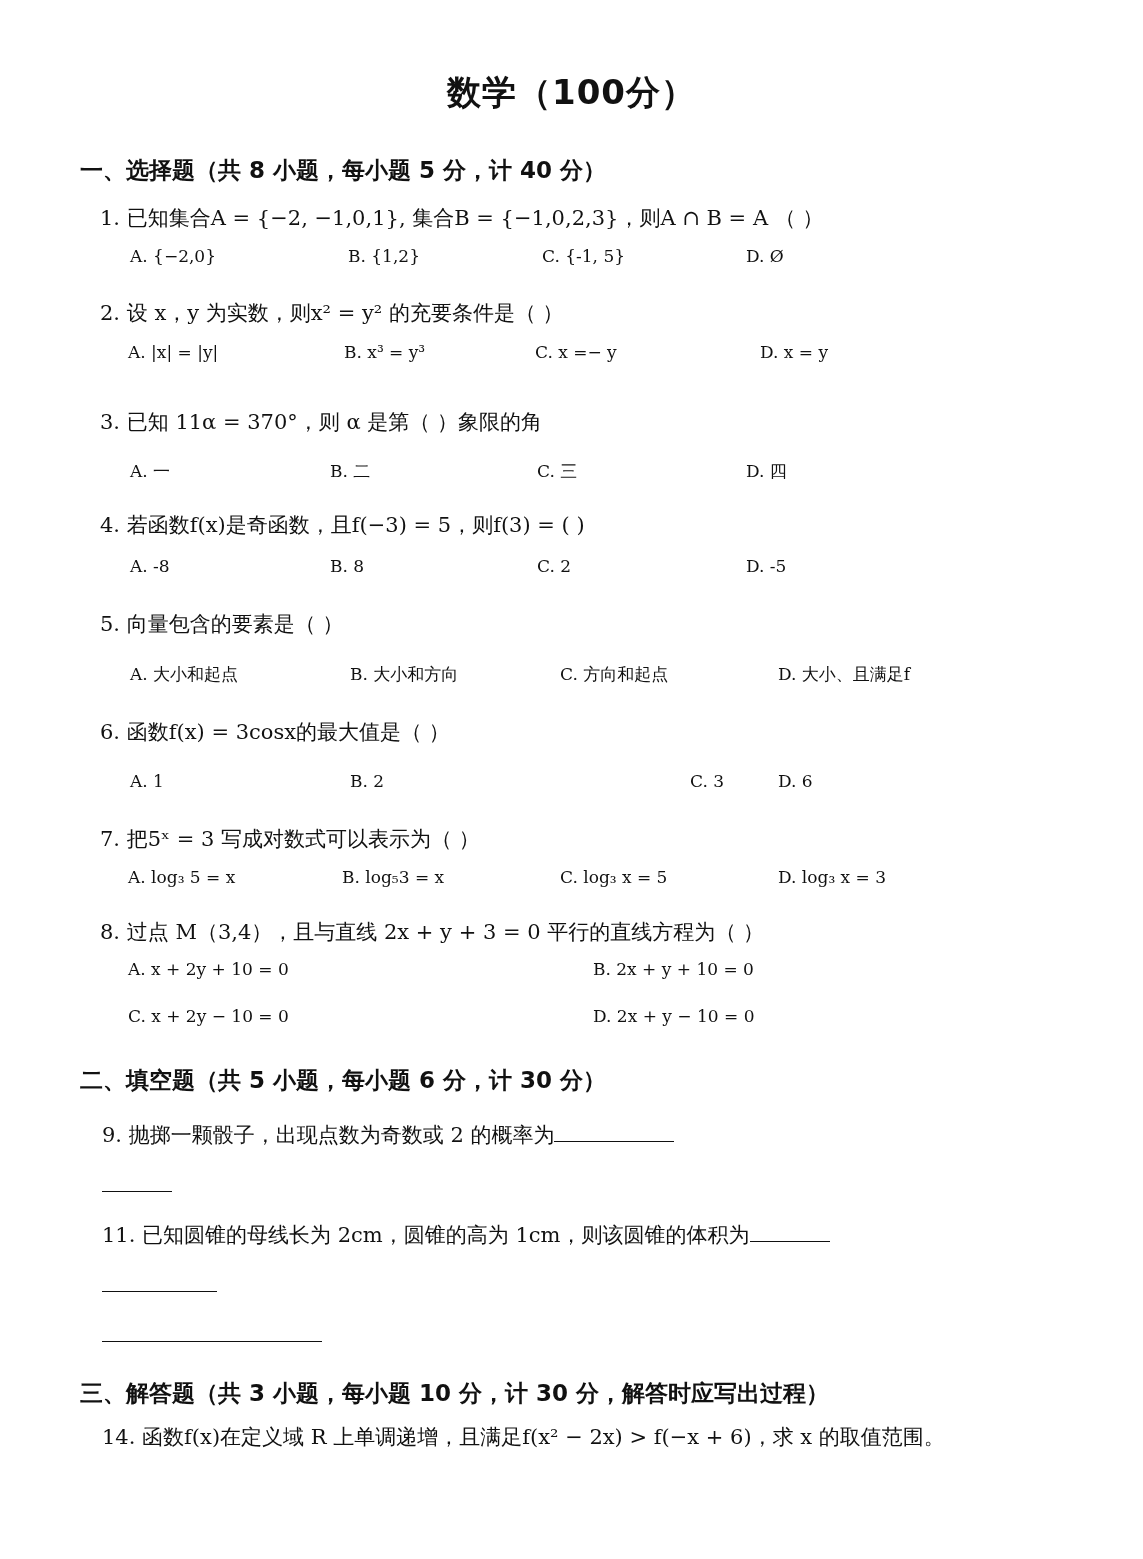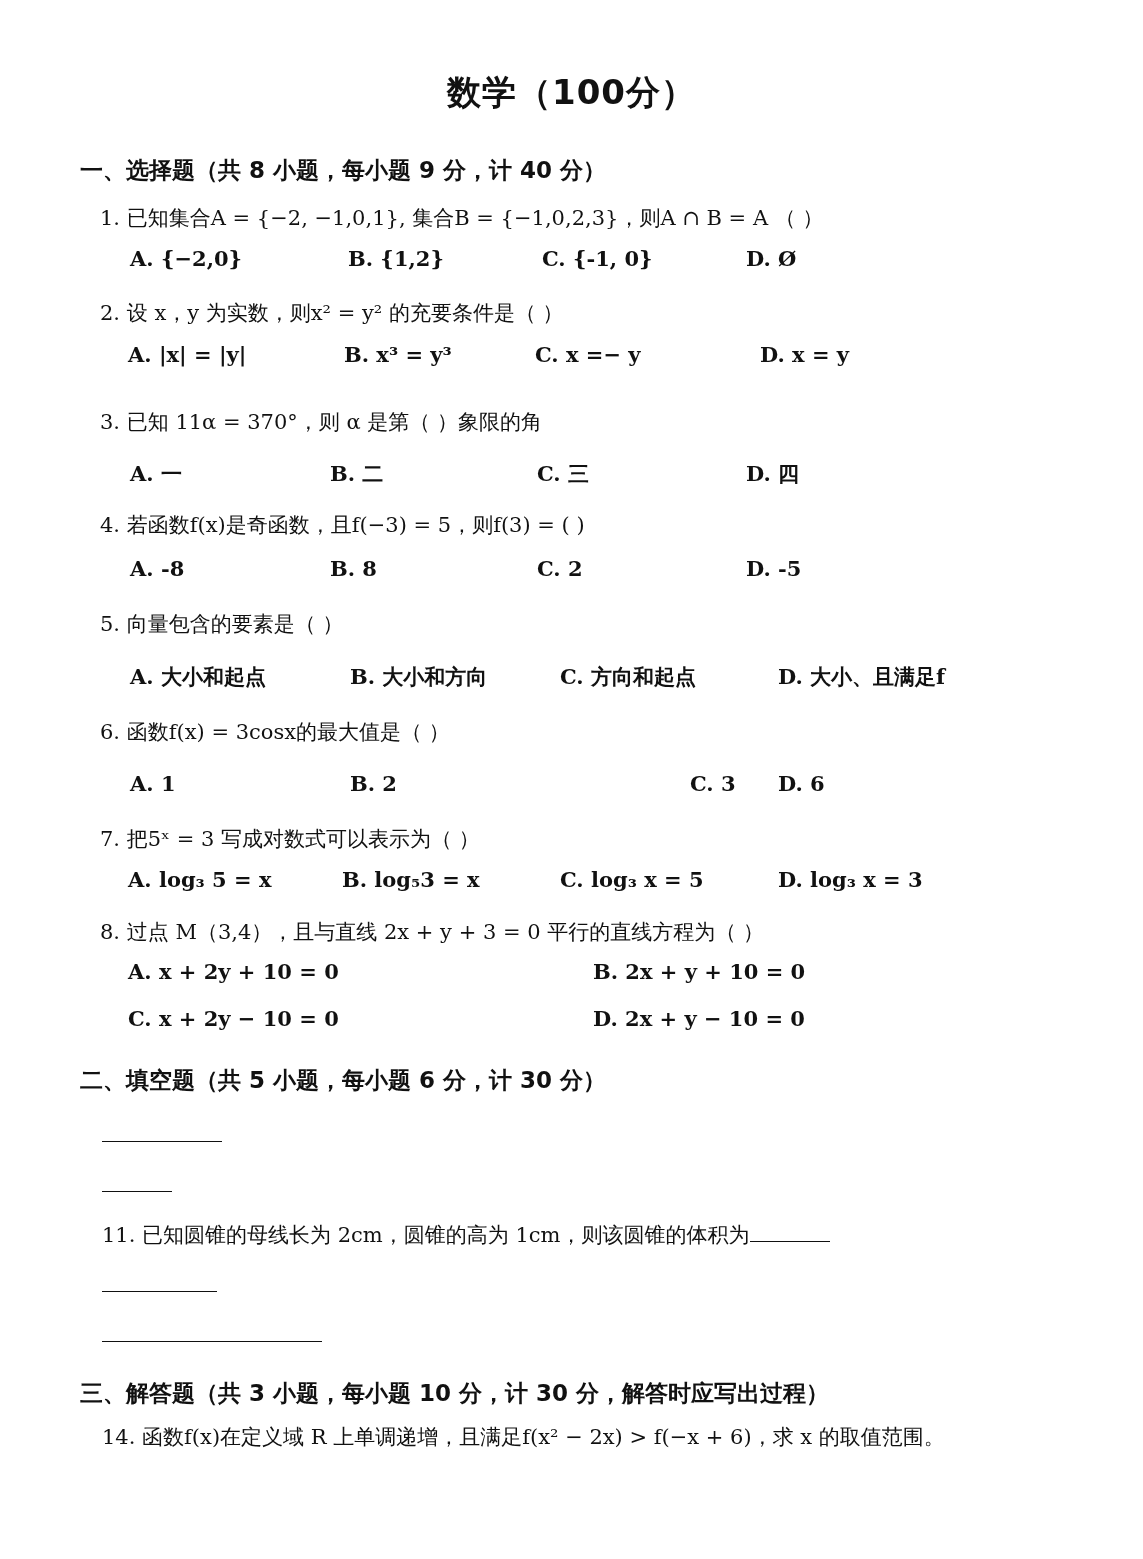"一、选择题（共 8 小题，每小题 9 分，计" div.abs { text: 9 -> 5 }
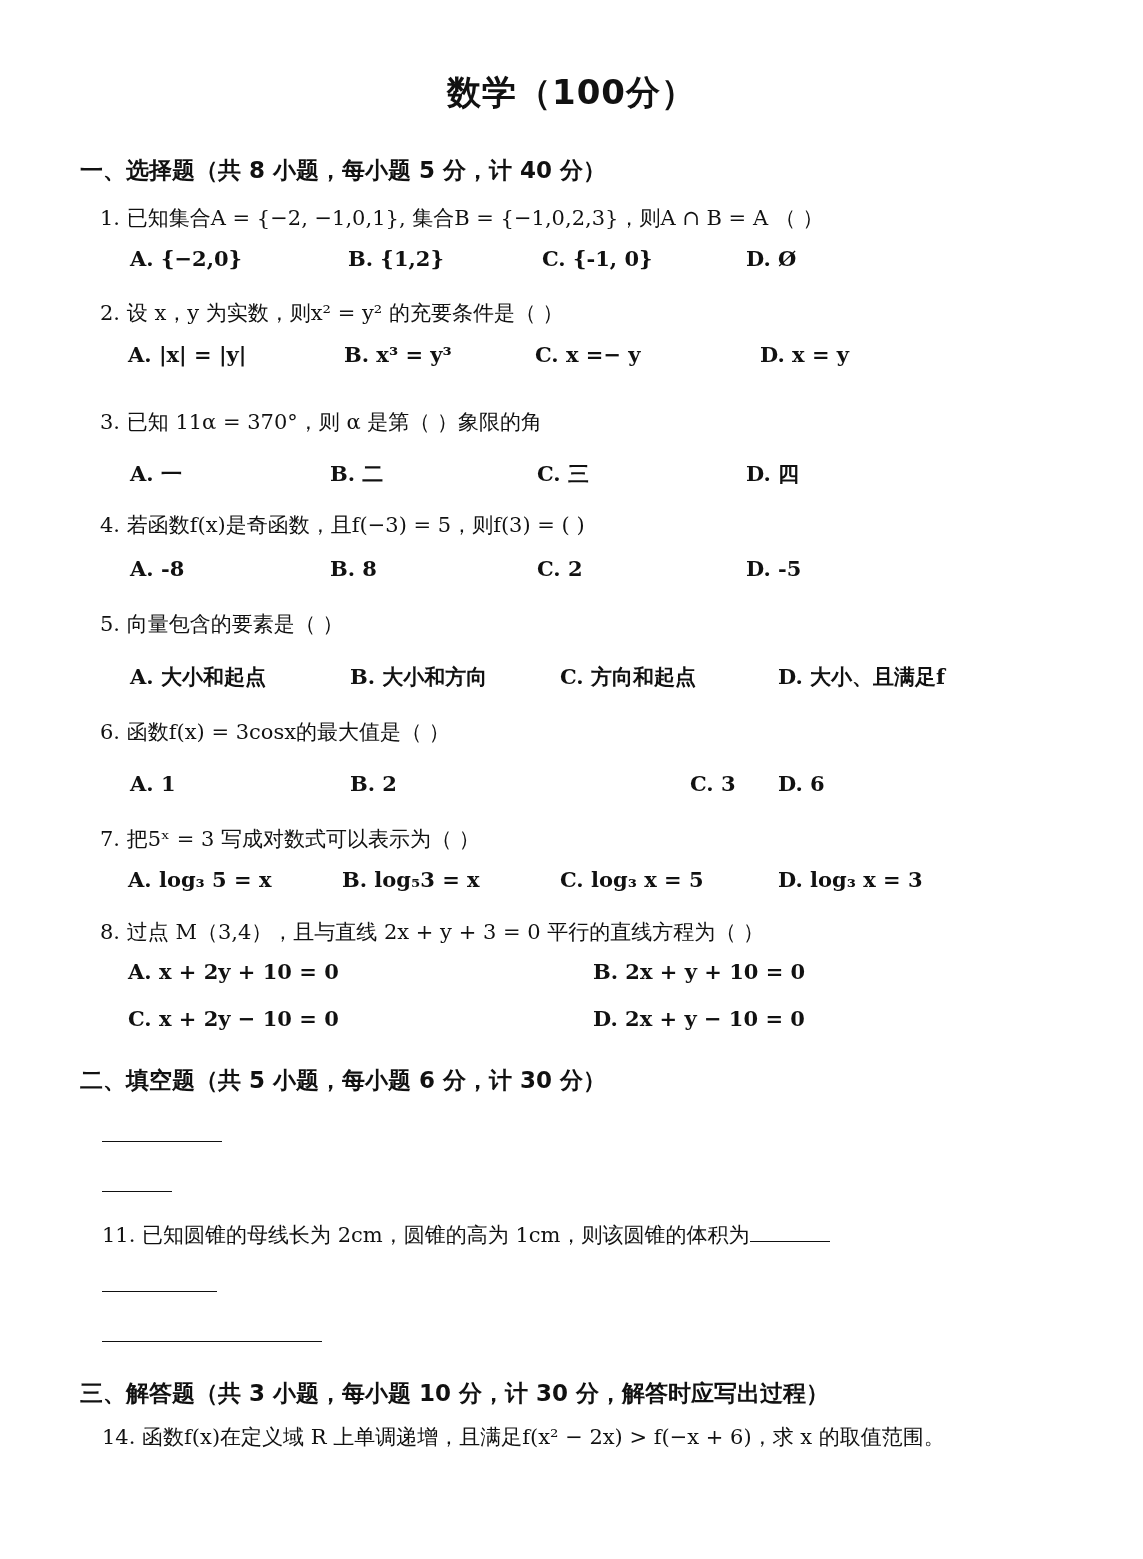"A. {−2,0}" .opt { font-size: 21px -> 17px; font-weight: bold -> none }
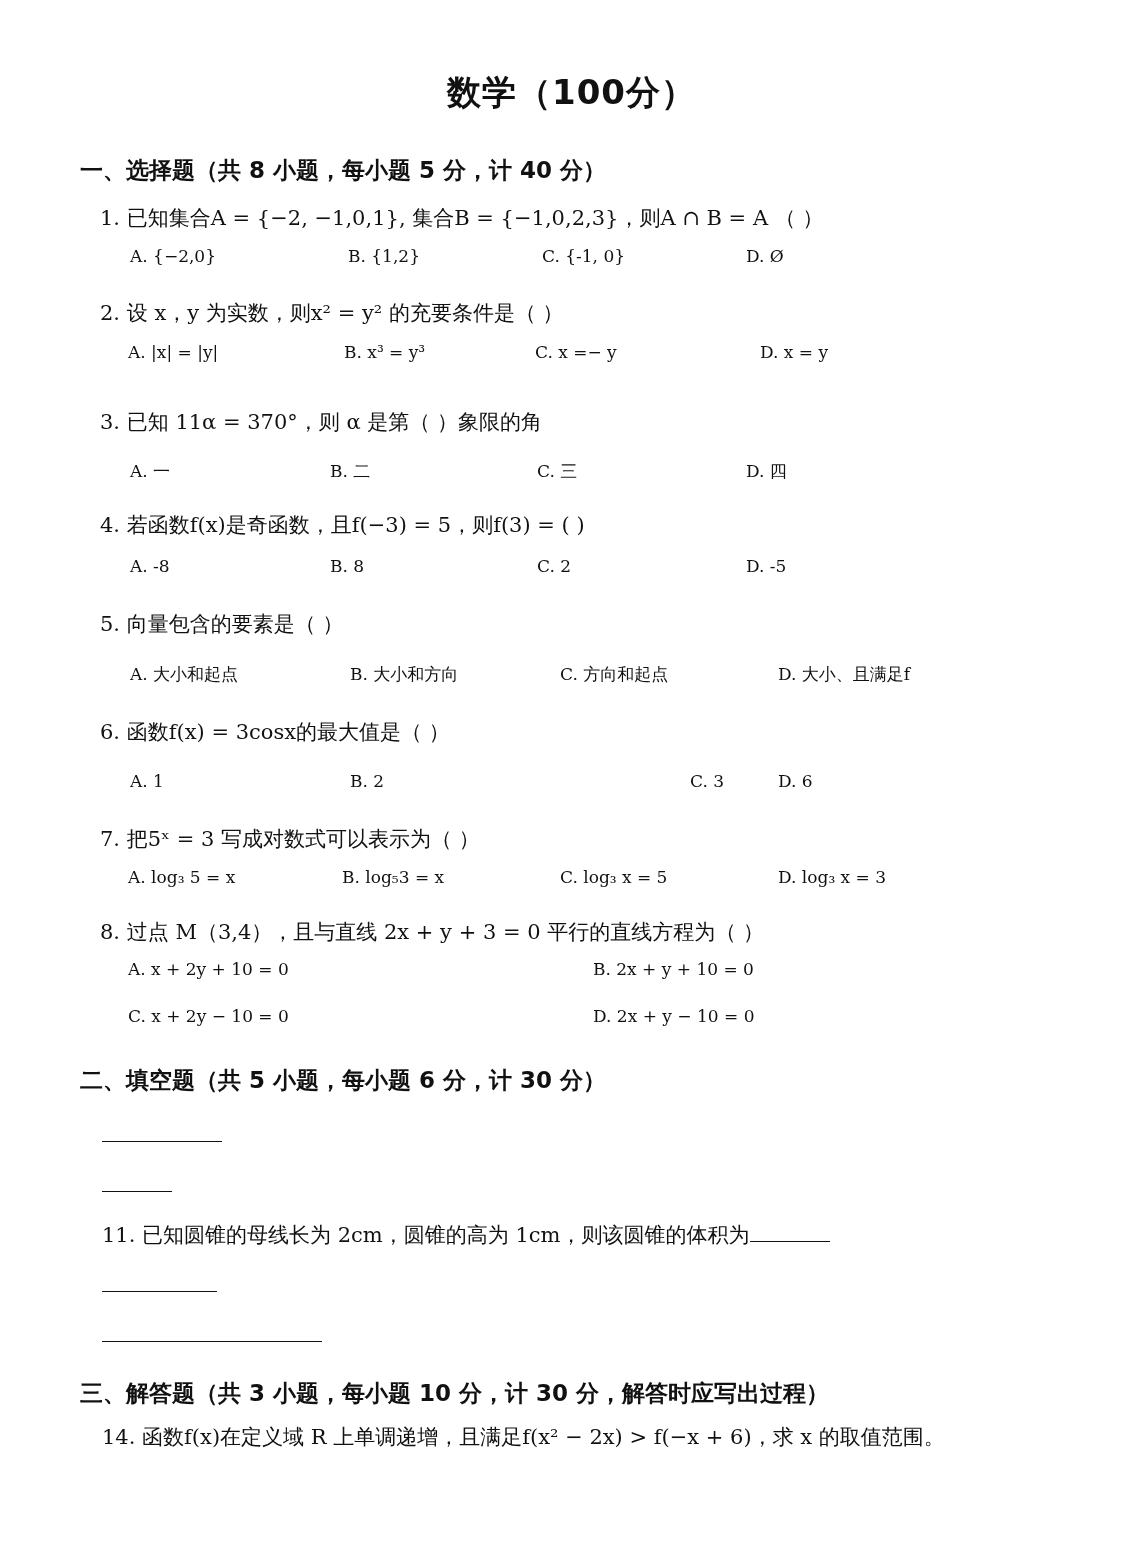"C. {-1, 0}" div.abs { text: 0 -> 5 }
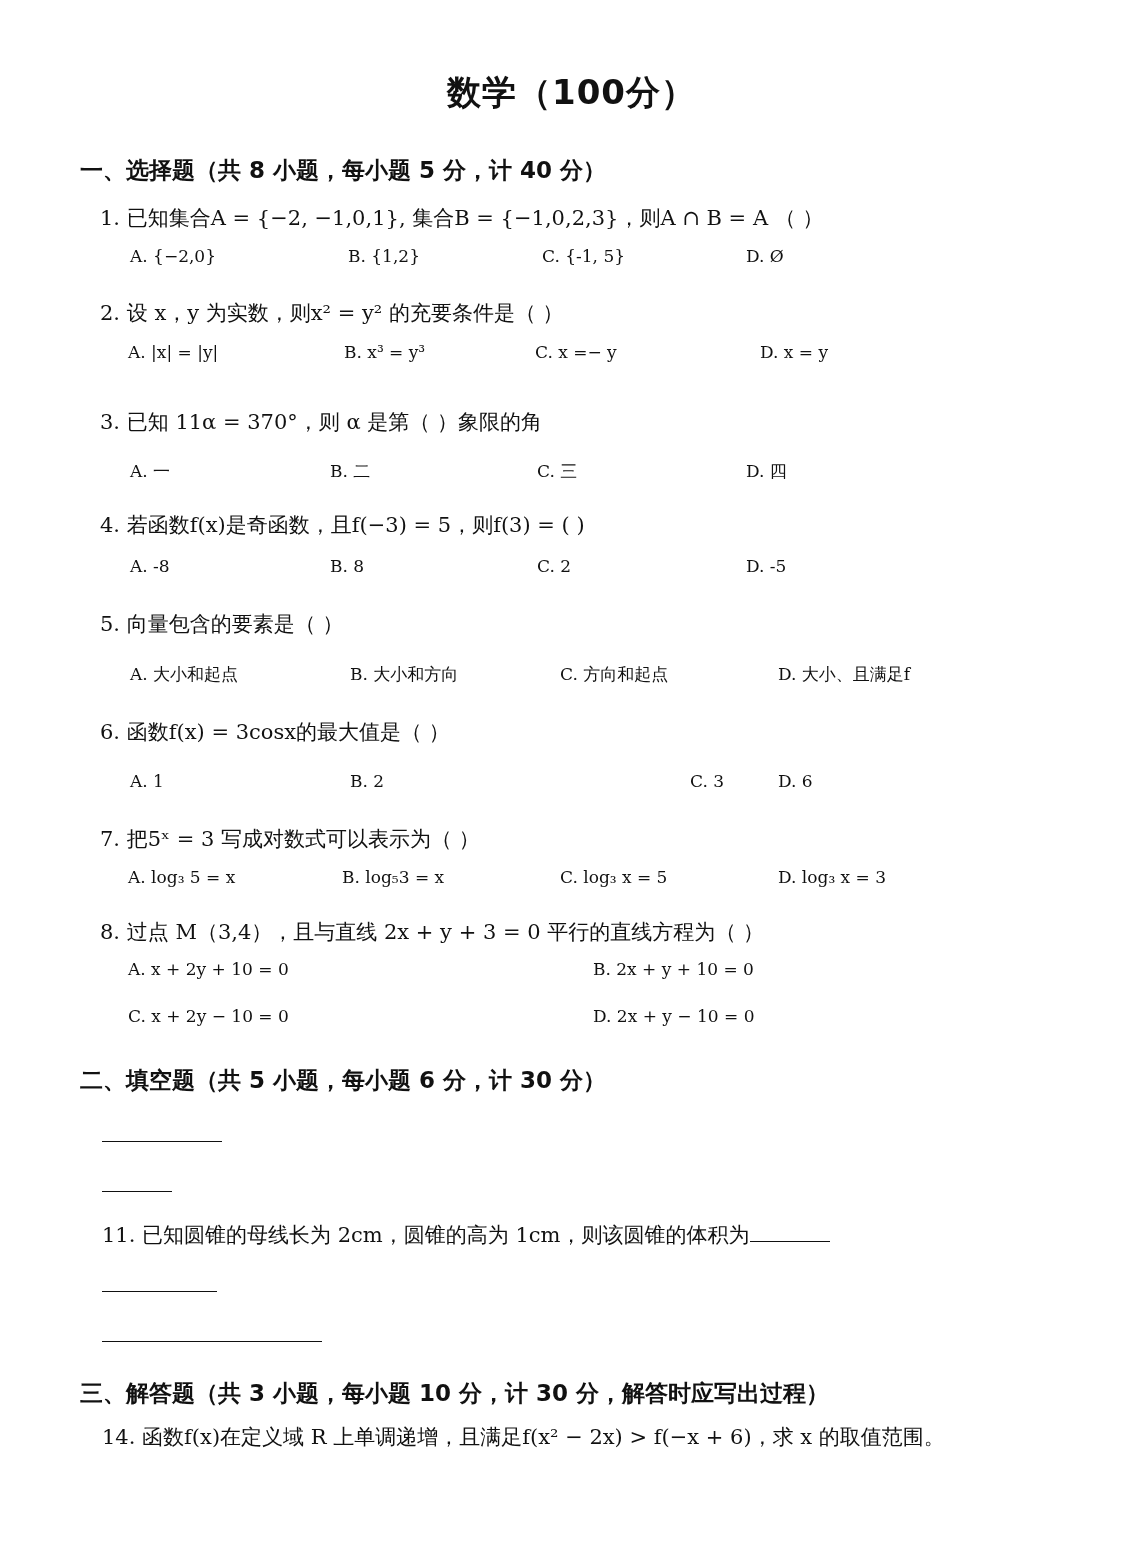"9. 抛掷一颗骰子，出现点数为奇数或 2 的概率为" span { html: none -> <span>9. 抛掷一颗骰子，出现点数为奇数或 2 的概率为</span> }
